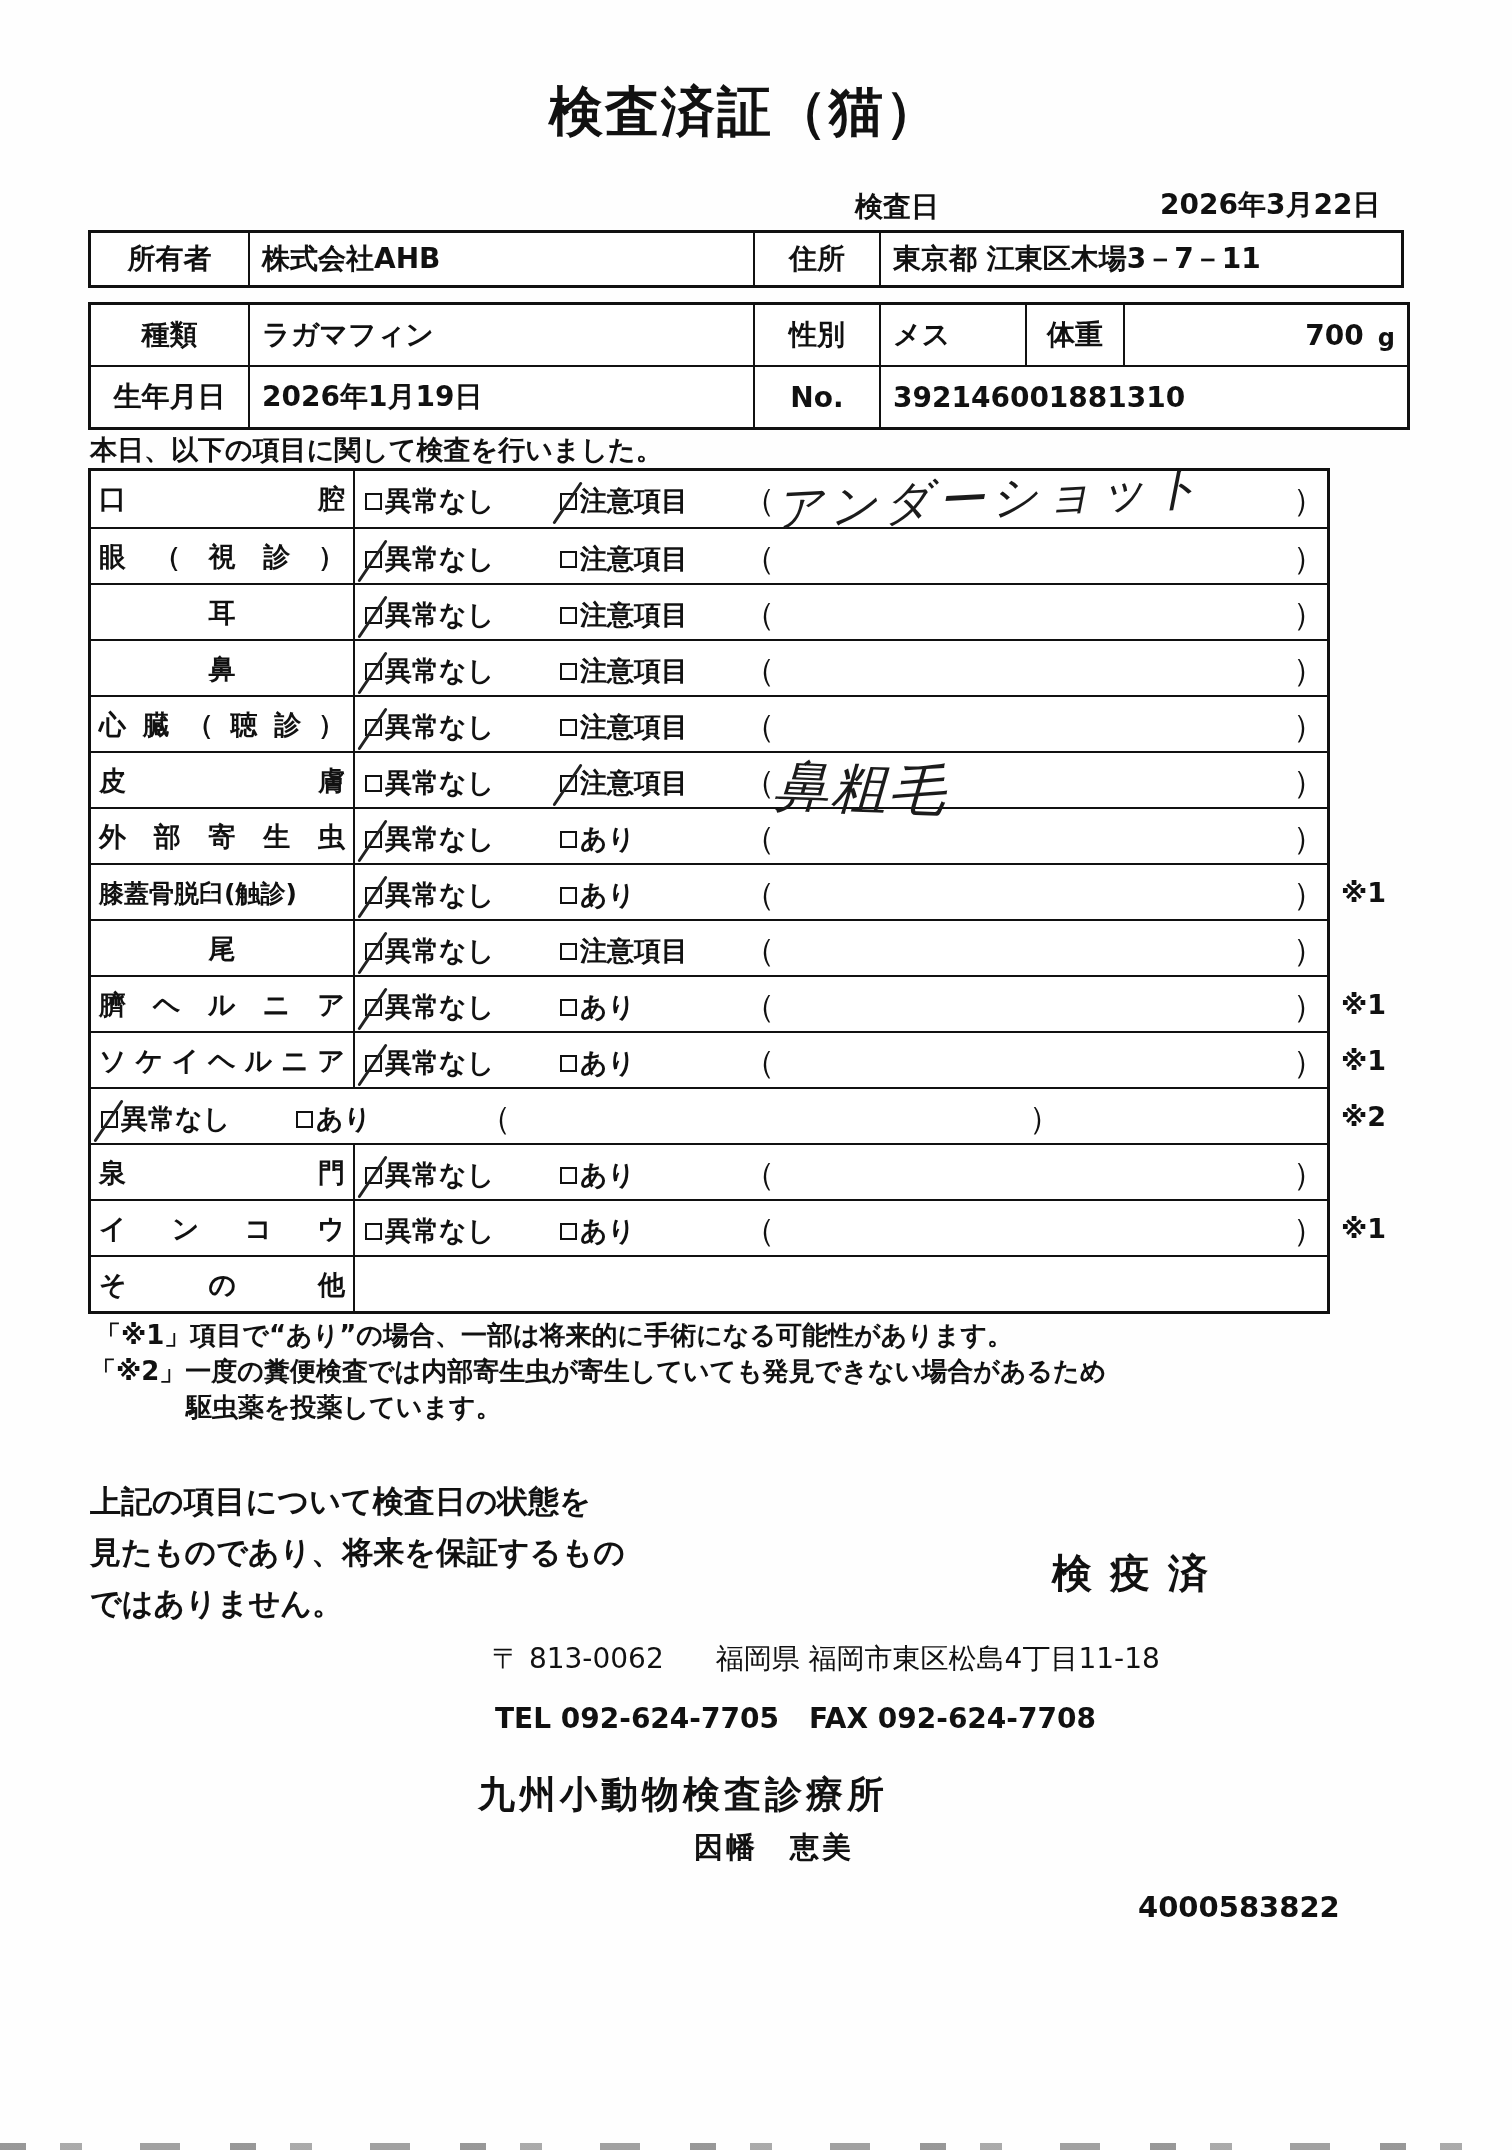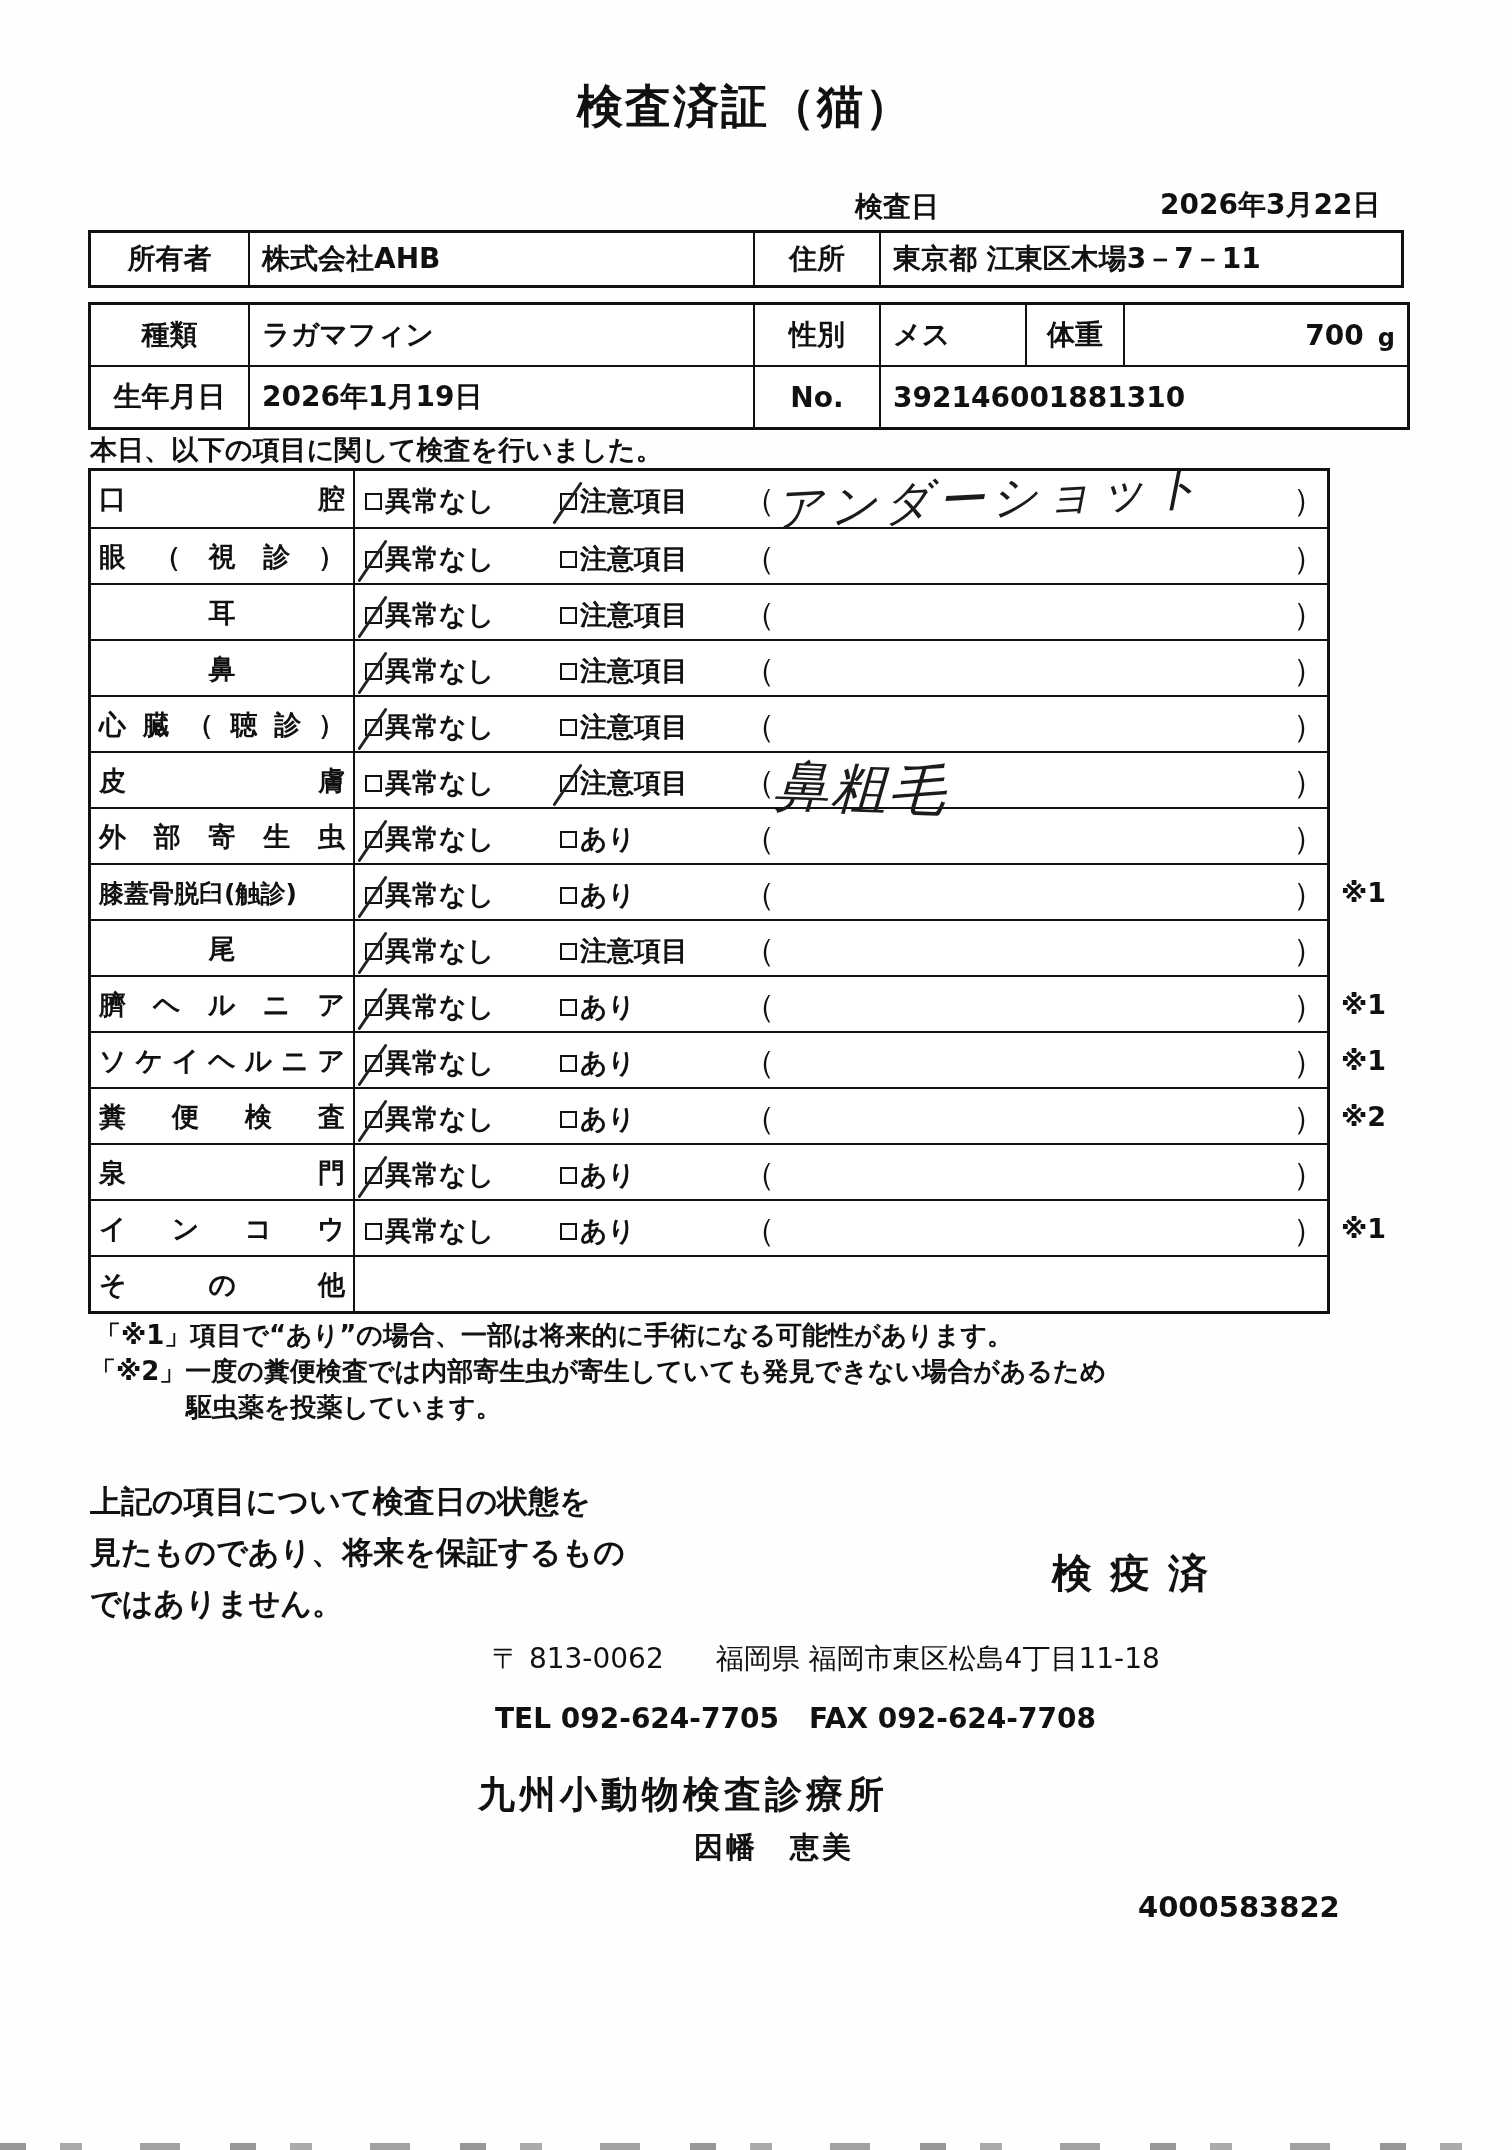"検査済証（猫）" .title { font-size: 46px -> 54px }
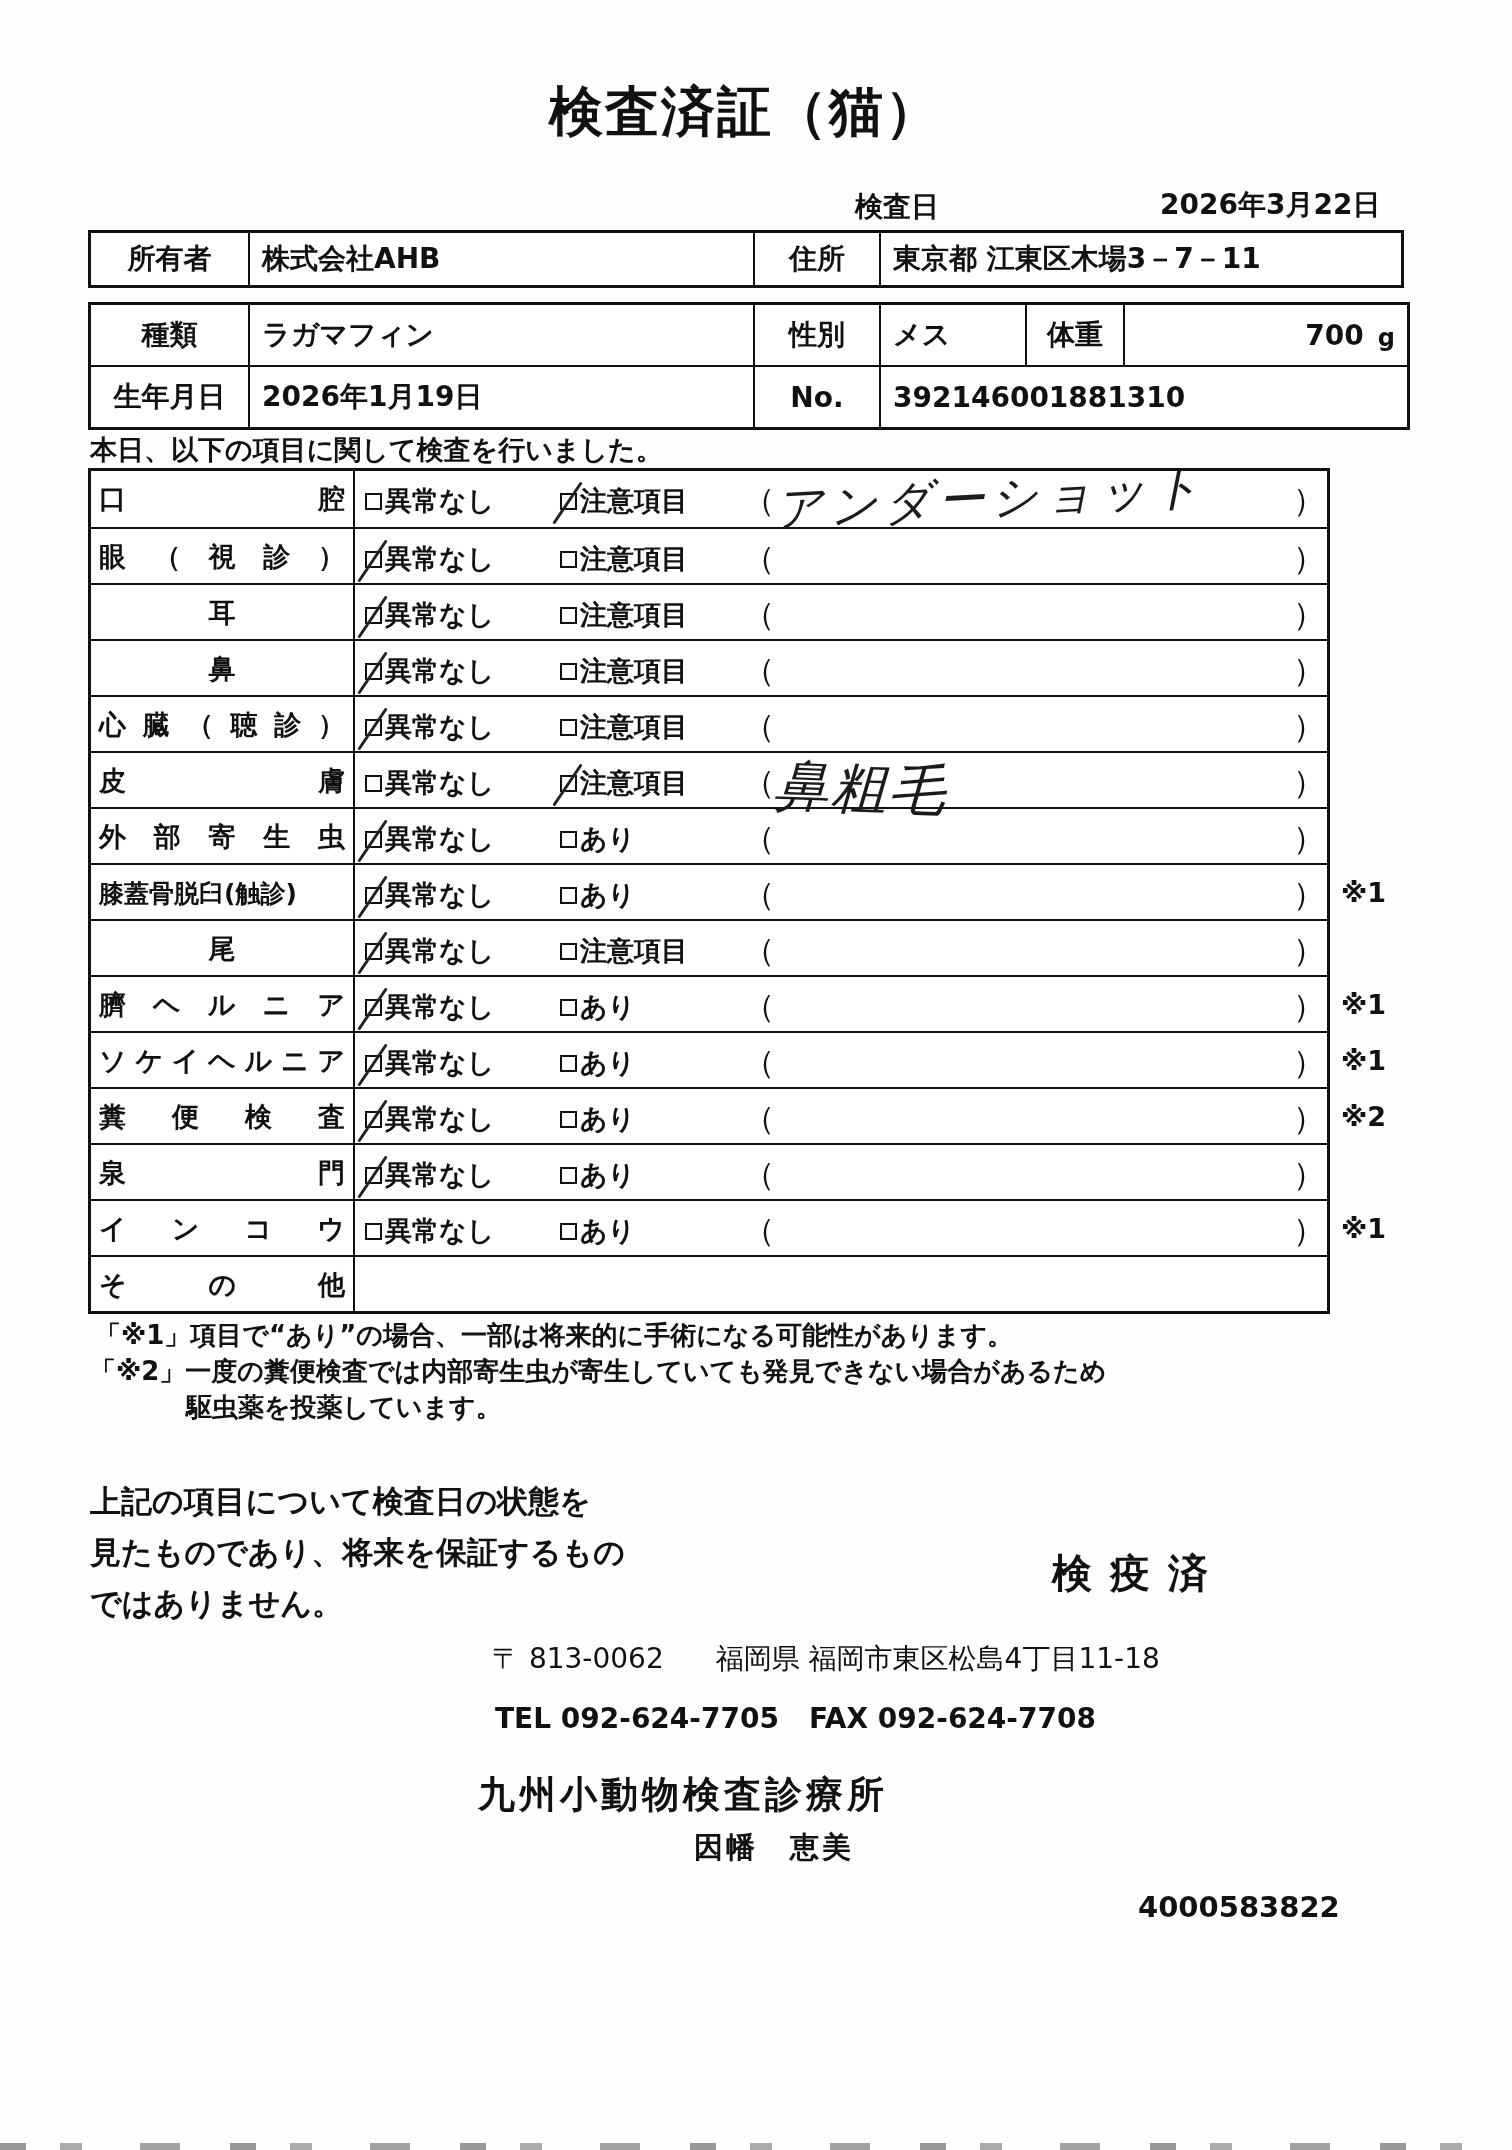"糞便検査" div.elabel { html: <div>糞便検査</div> -> none }
